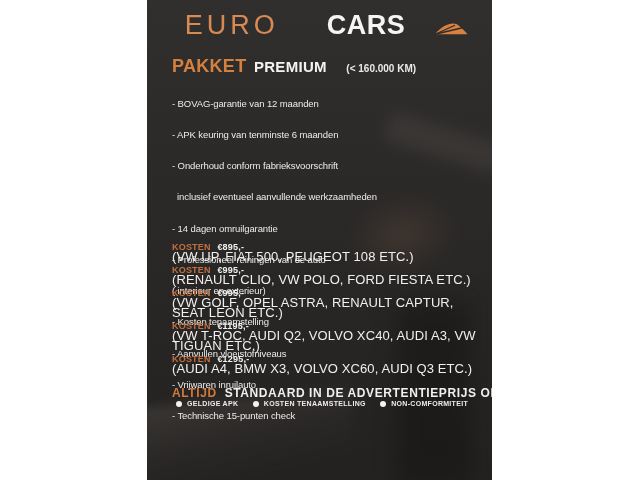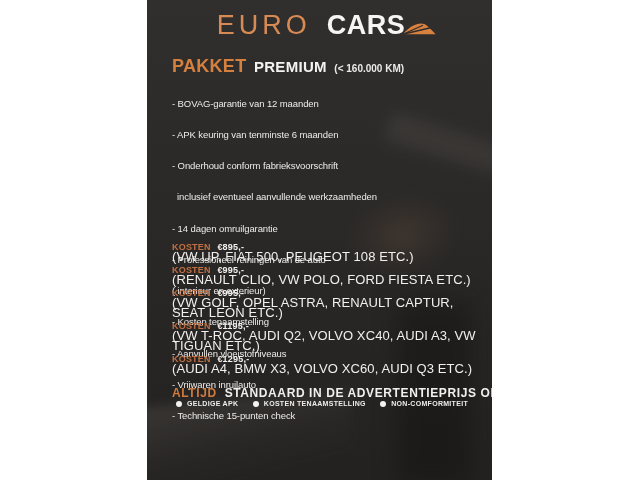"EURO" .logo-row { gap: none -> 32px }
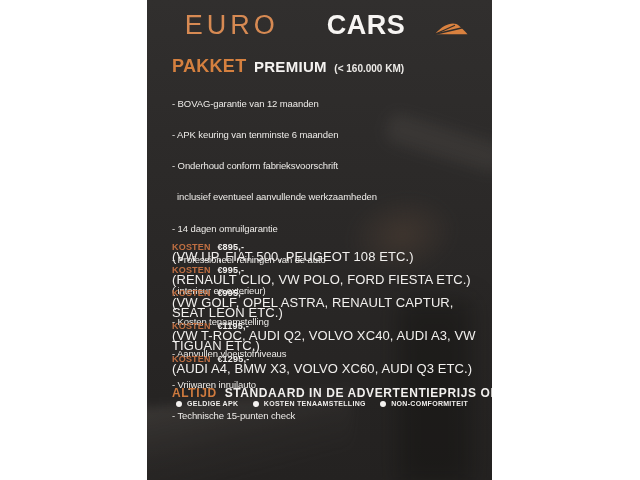"(< 160.000 KM)" .heading .km { margin-left: 3px -> 15px }
